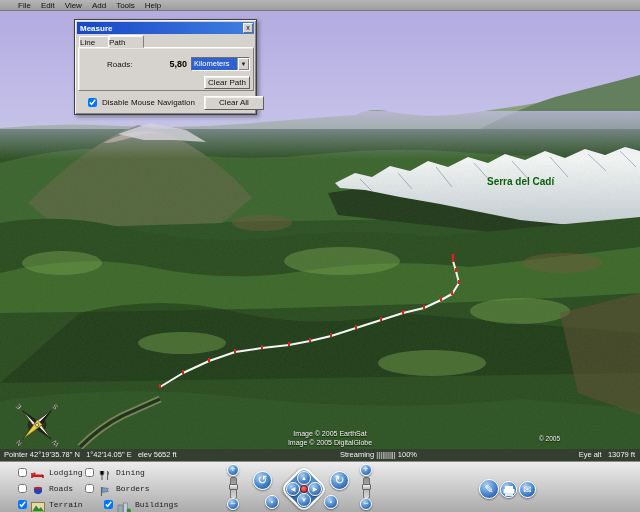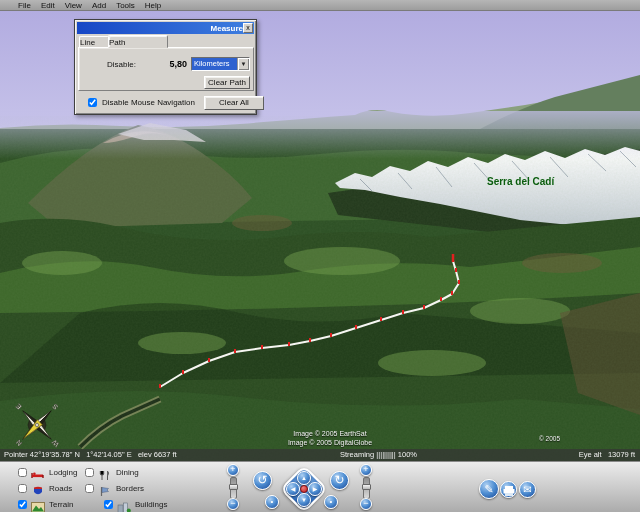"Measure" .dlg-title-text { text-align: right -> none }
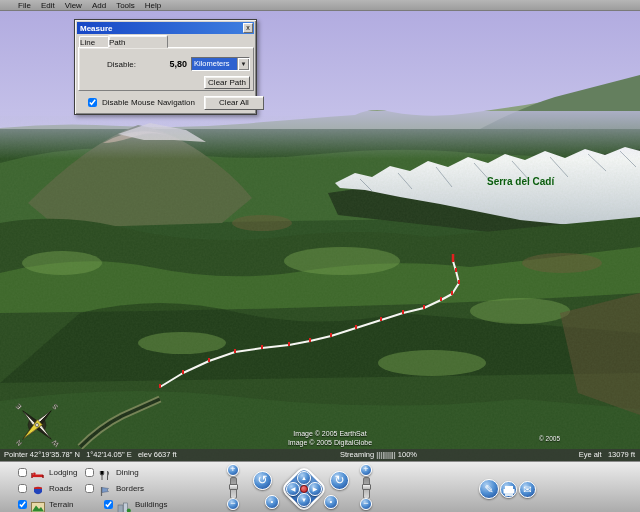"Path" .tab-path { width: 60px -> 36px }
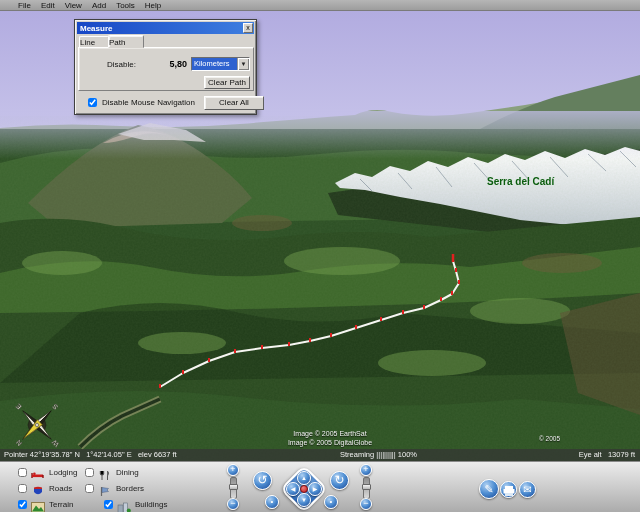"Disable:" span.len-label { text: Disable -> Roads }
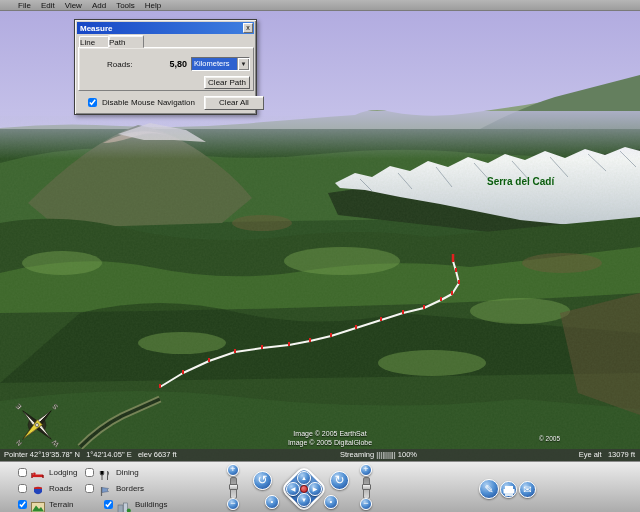"elev 6637 ft" span { text: 6637 -> 5652 }
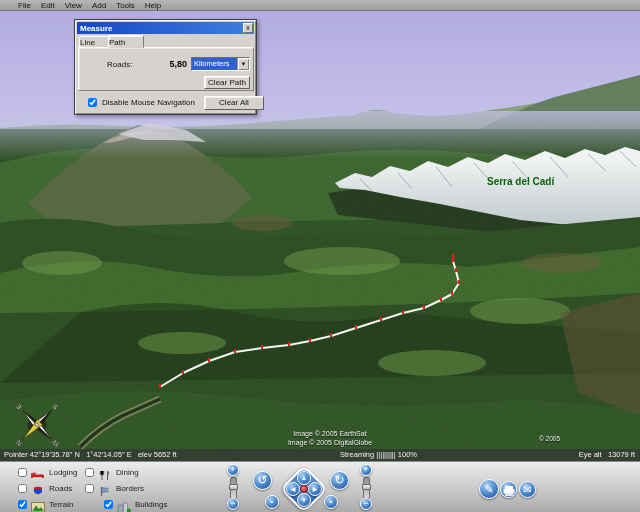"Lodging" .layer-row .llabel { font-family: none -> Liberation Mono, monospace }
